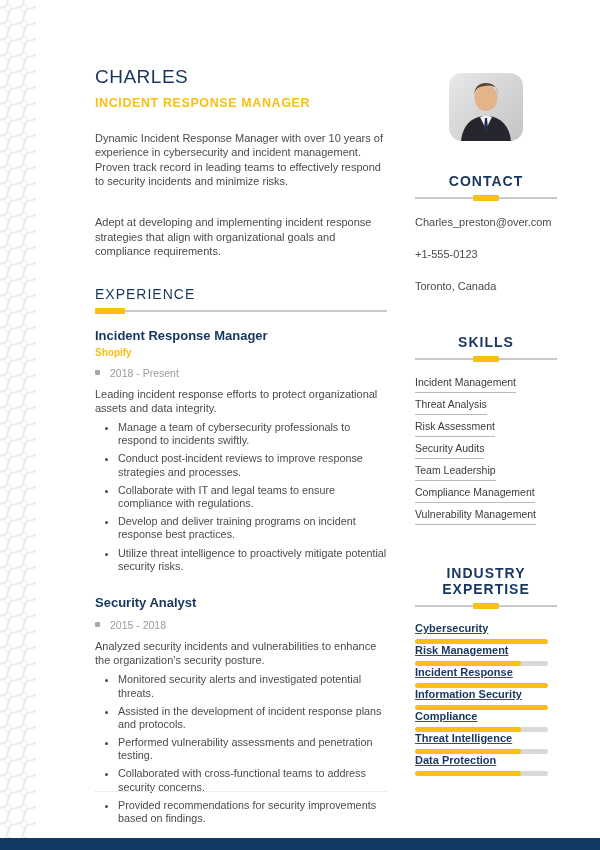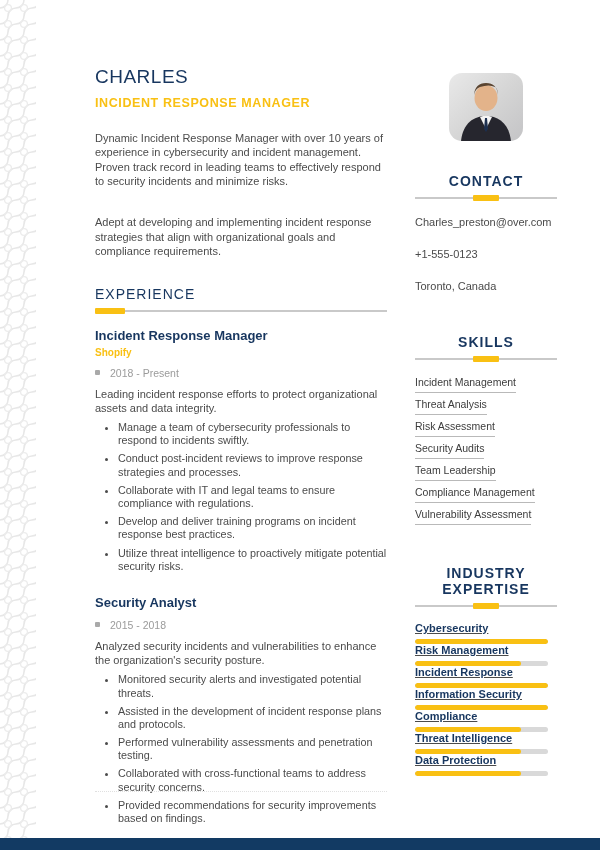"Vulnerability Assessment" div.skill-item { text: Assessment -> Management }
